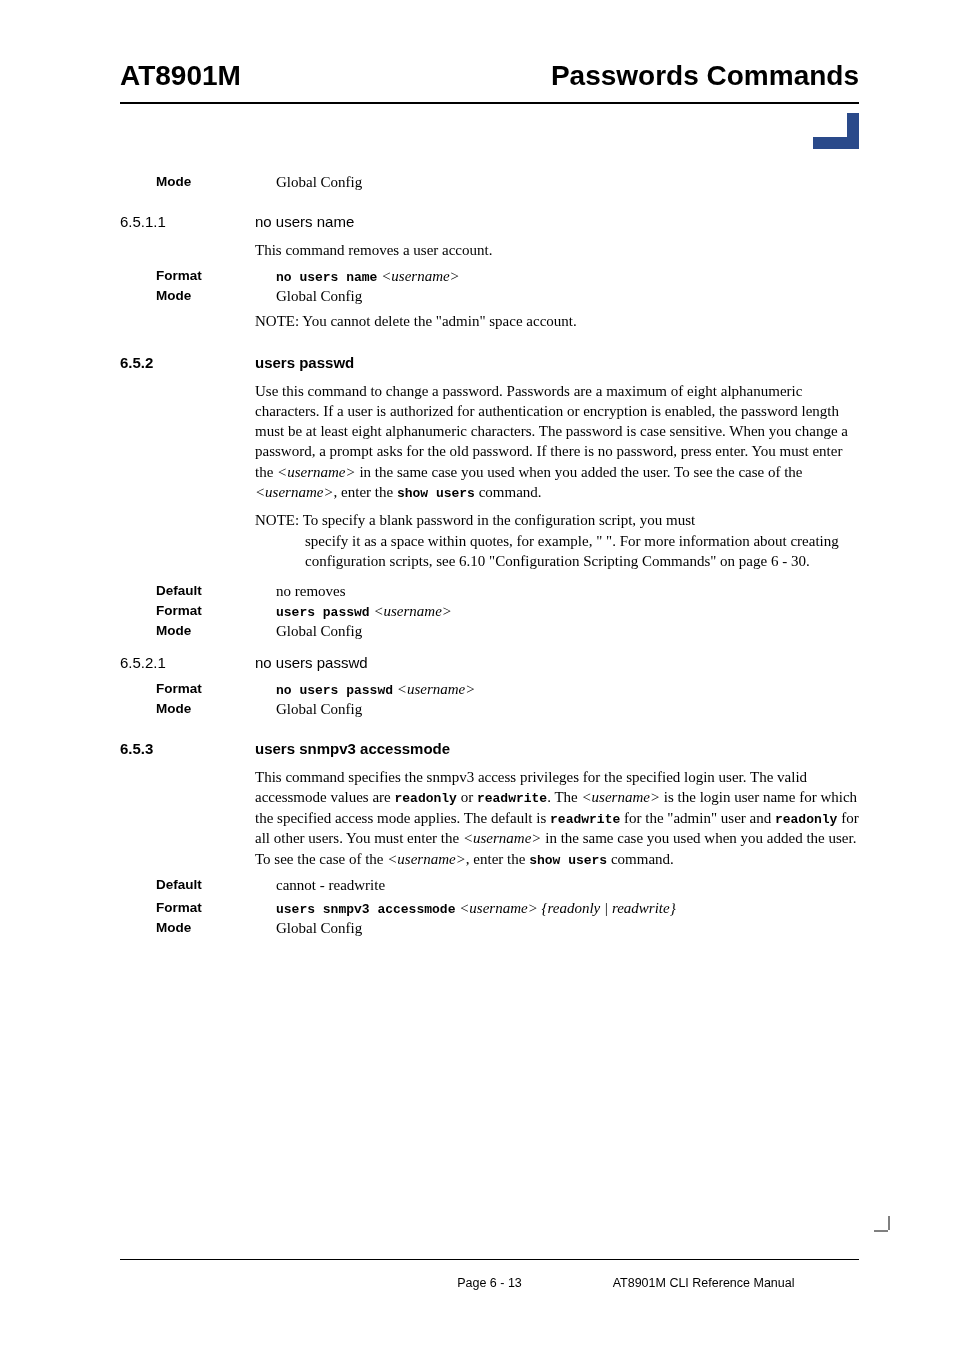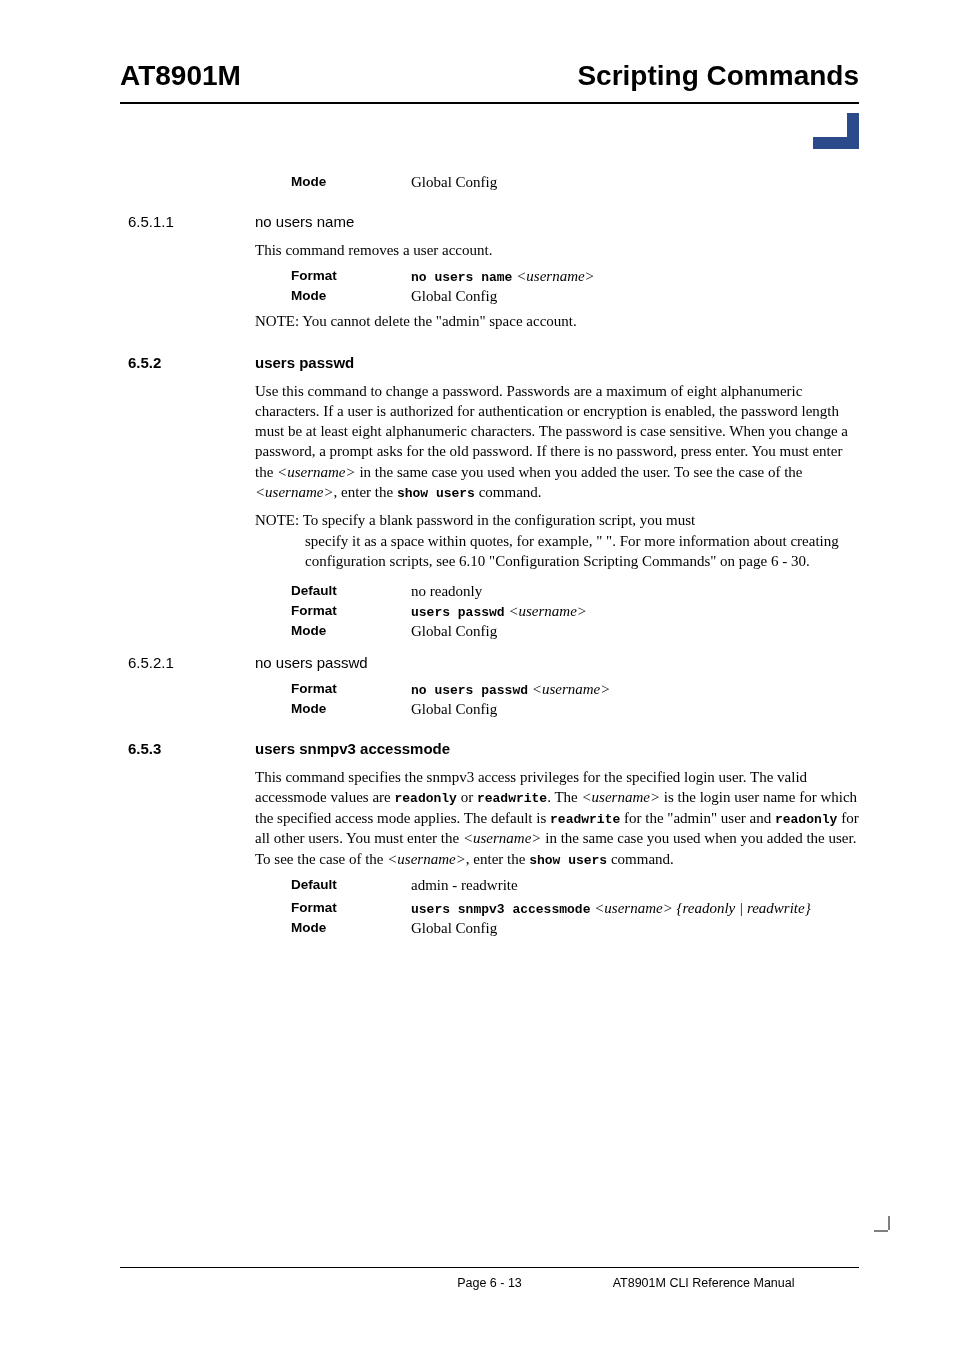"Scripting Commands" span { text: Scripting -> Passwords }
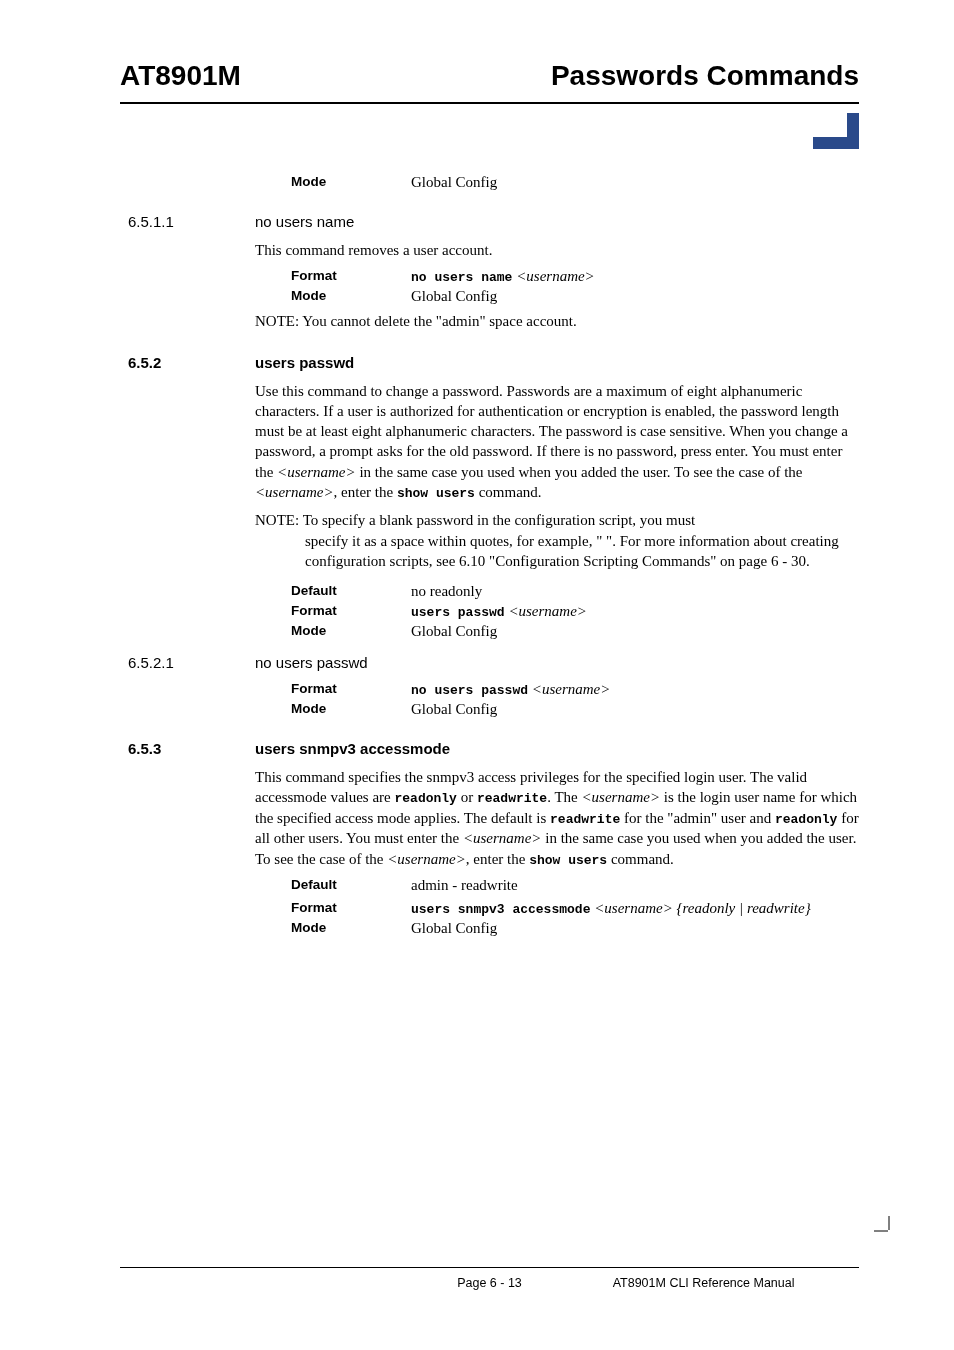"Mode" .indented-block { margin-left: 135px -> none }
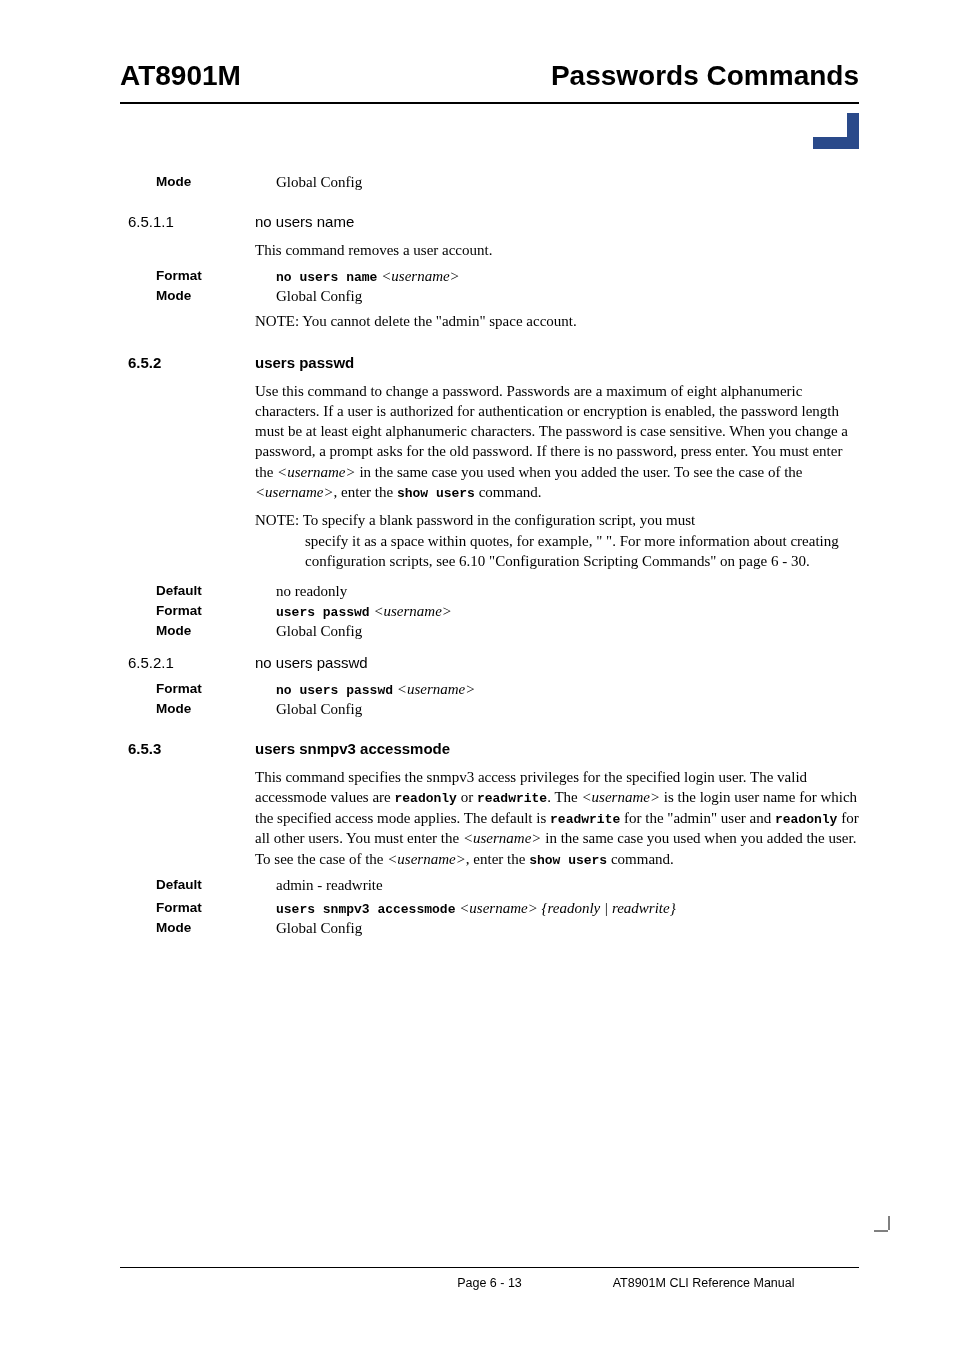"6.5.1.1" .section-num { left: 128px -> 120px }
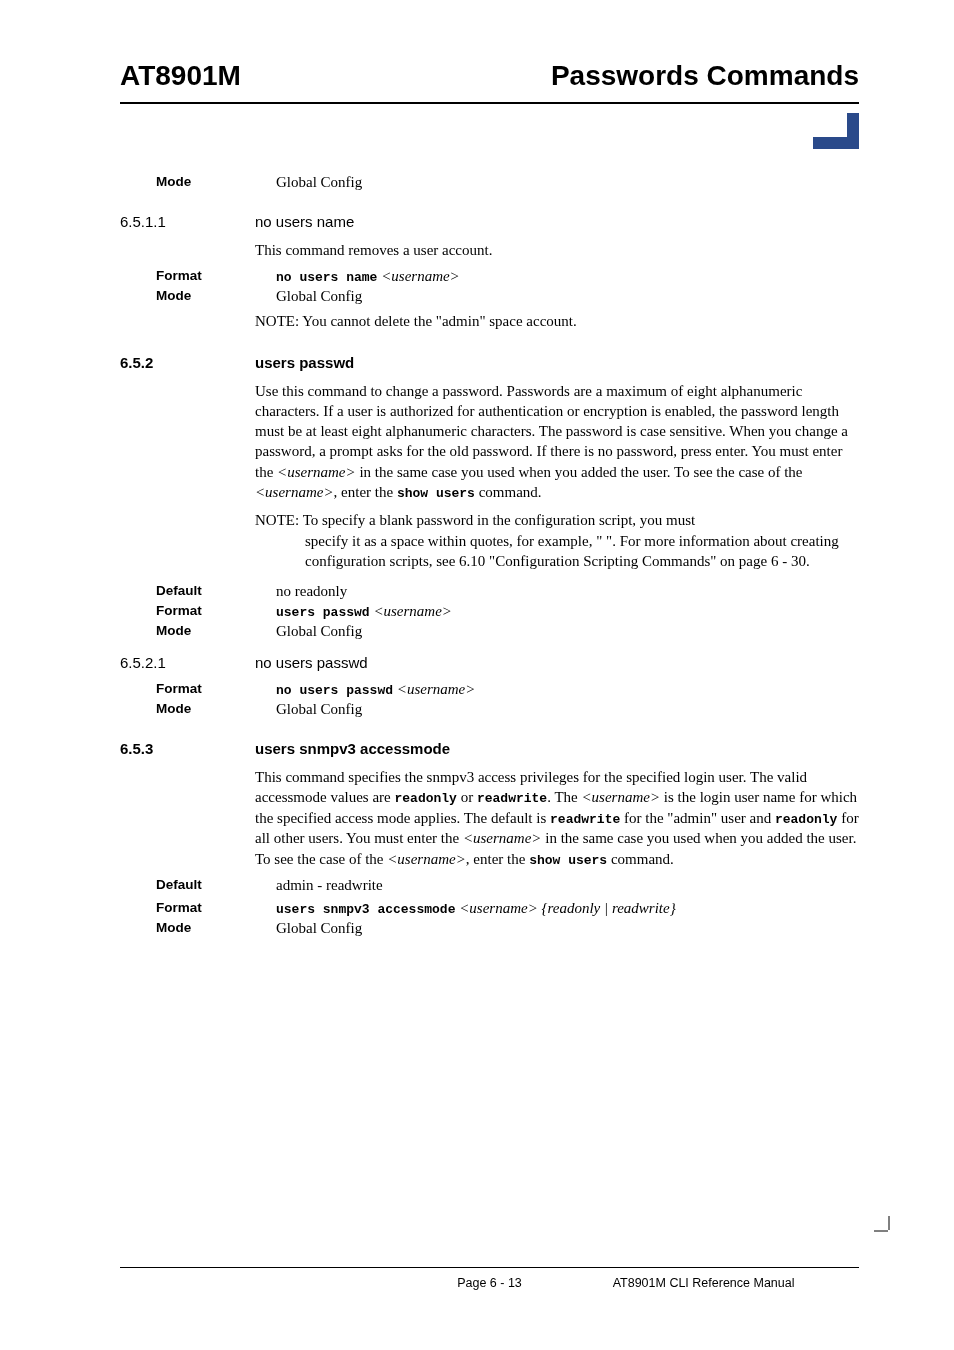"no readonly" span.value { text: readonly -> removes }
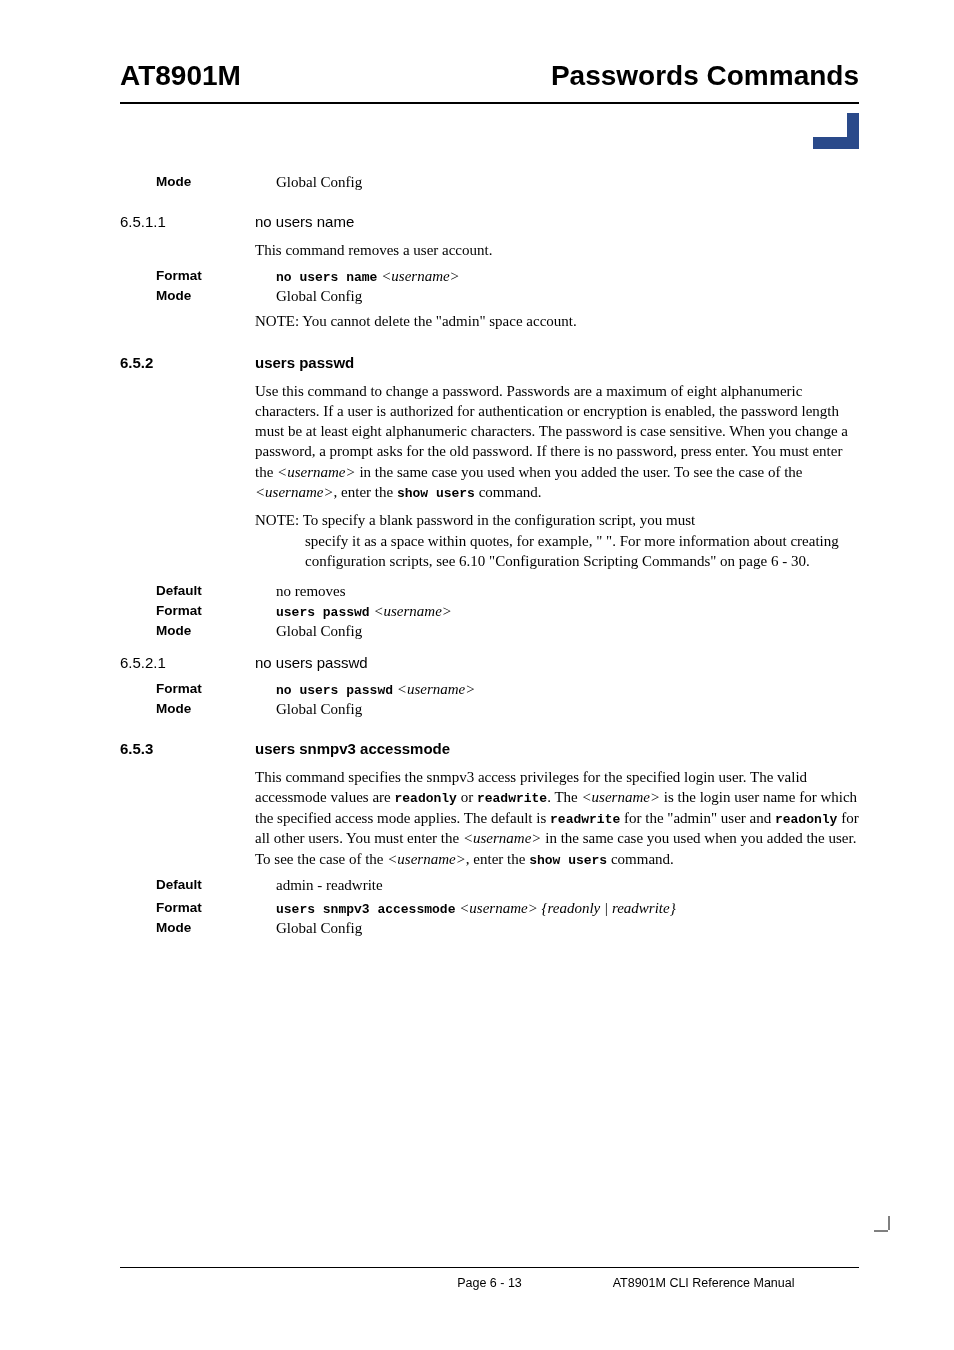"admin - readwrite" span.value { text: admin -> cannot }
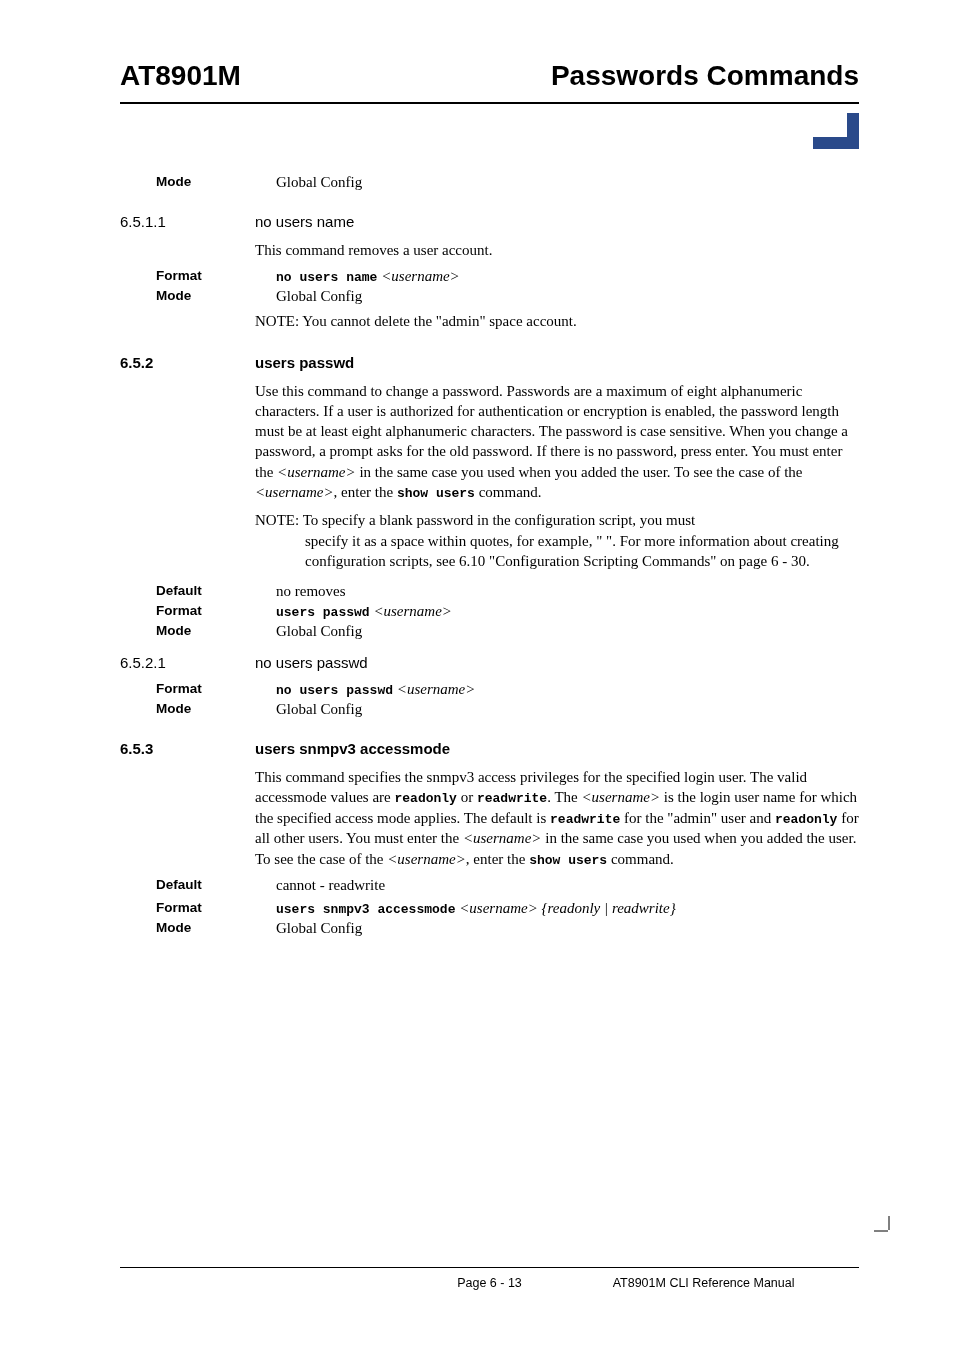"Page 6 - 13" .footer { padding-top: 8px -> 16px }
